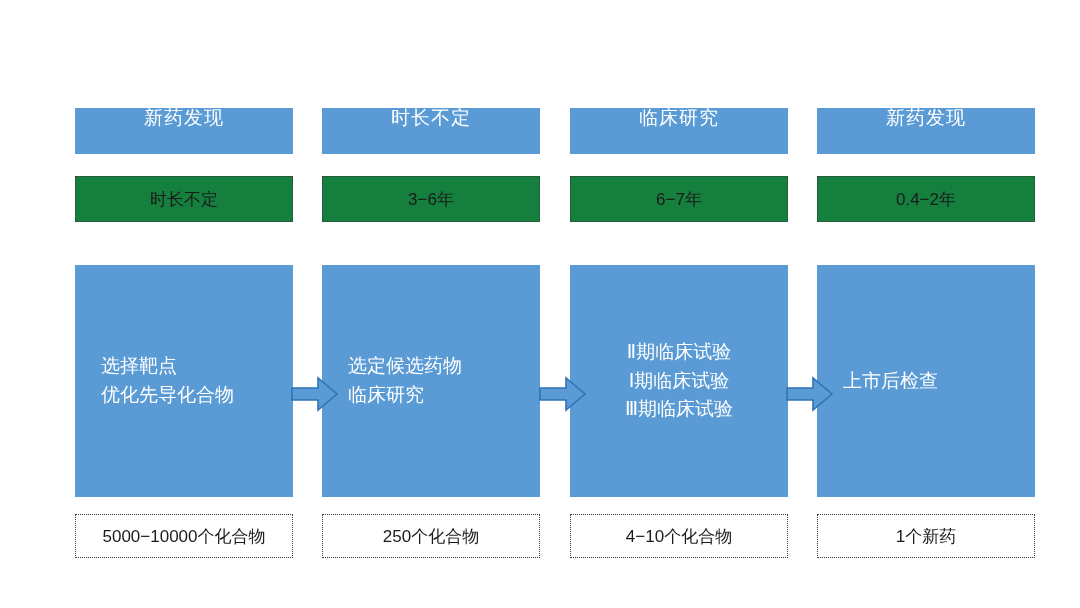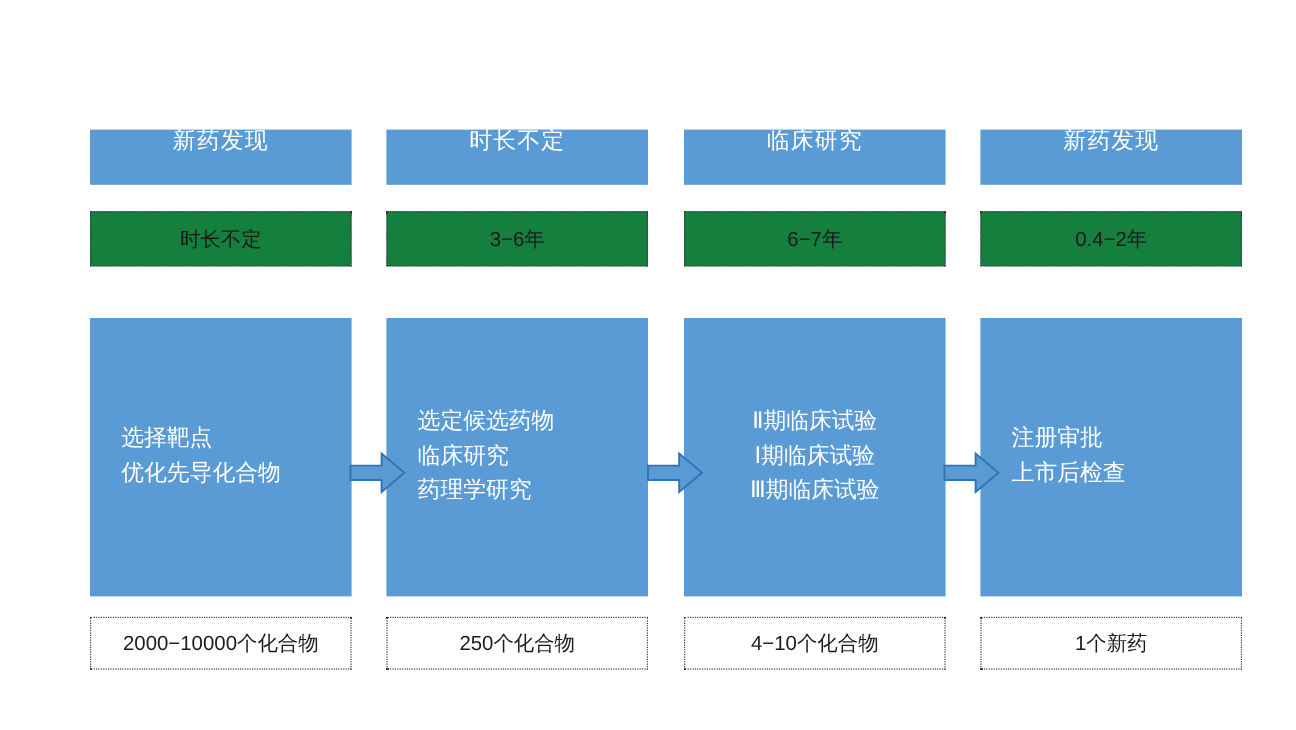"注册审批" div.line { html: <div>注册审批</div> -> none }
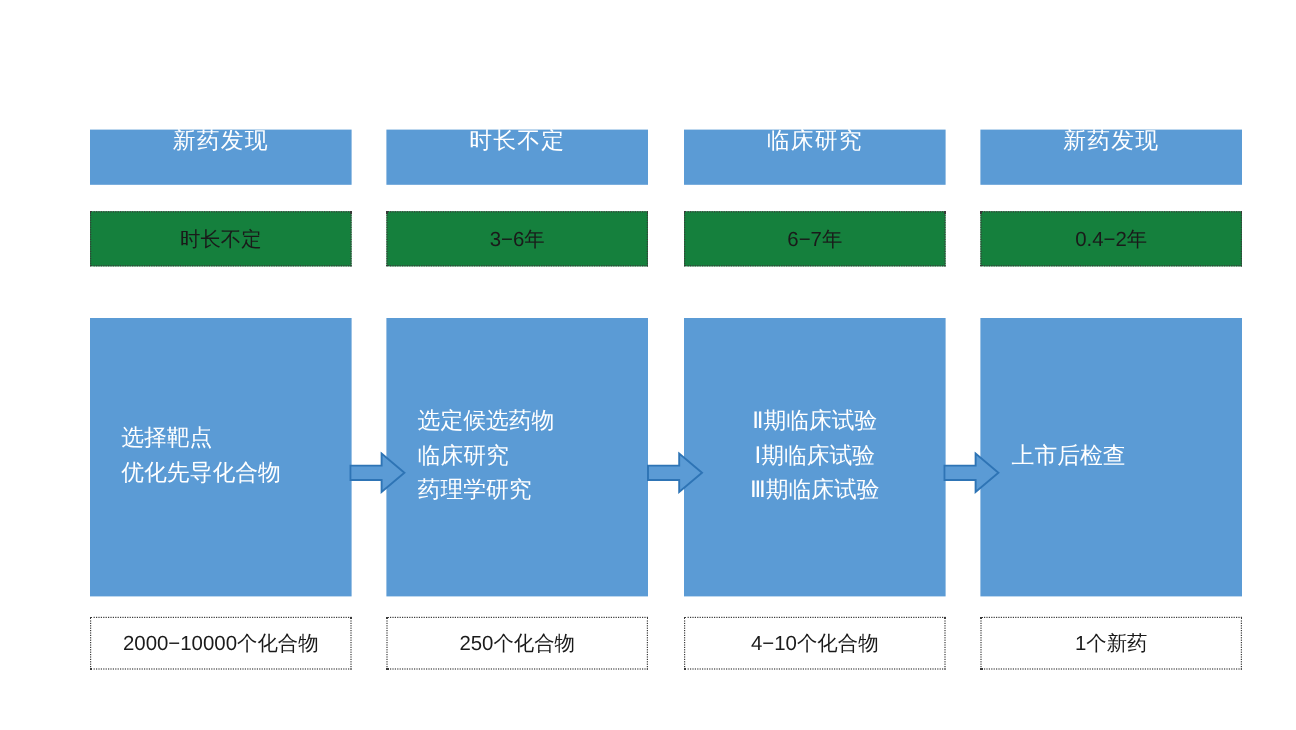"药理学研究" div.line { html: <div>药理学研究</div> -> none }
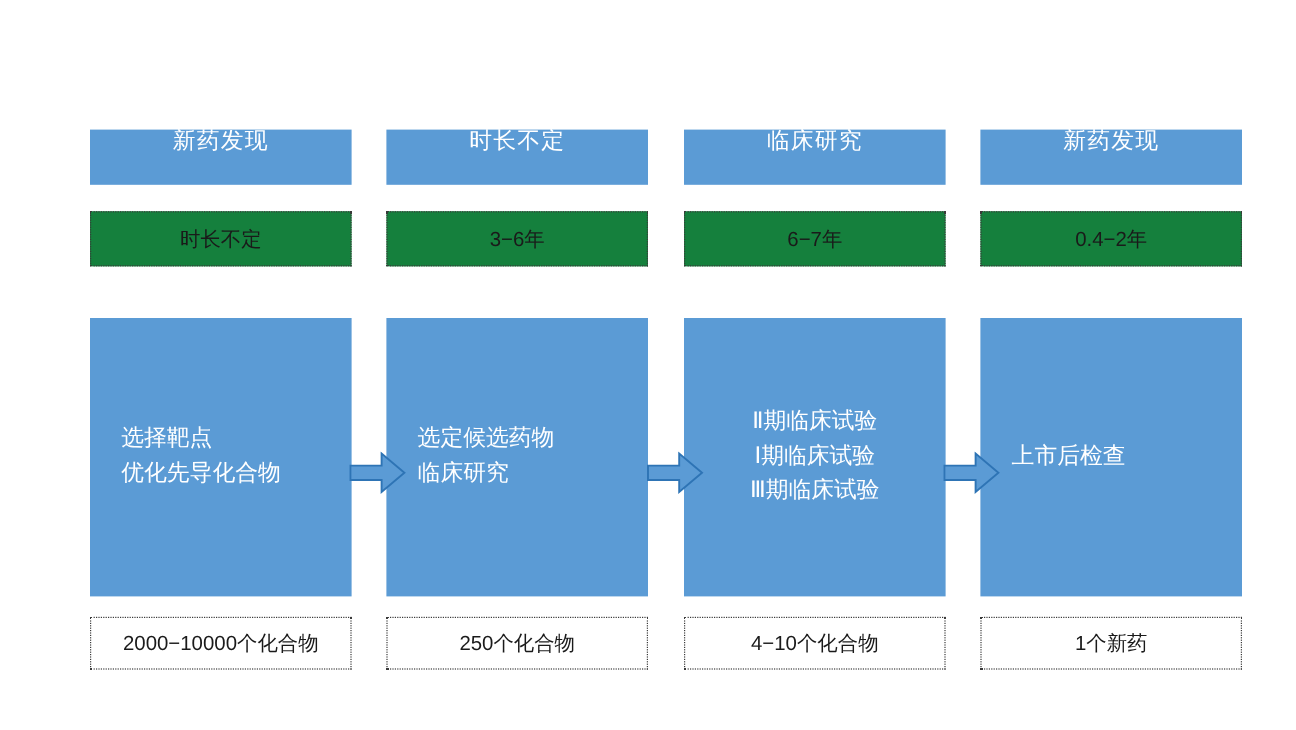"2000−10000个化合物" span.label { text: 2000 -> 5000 }
